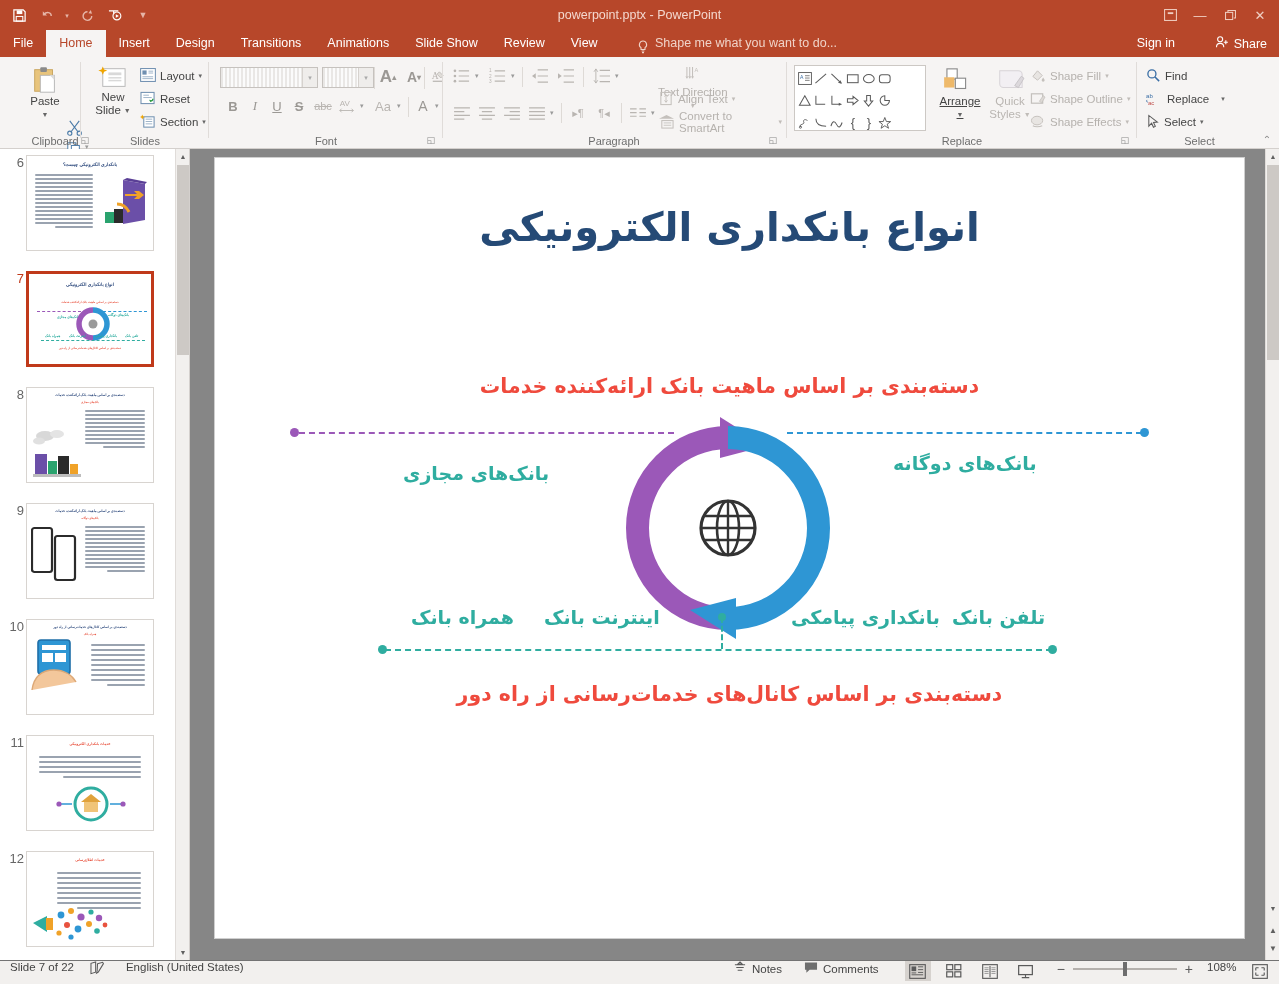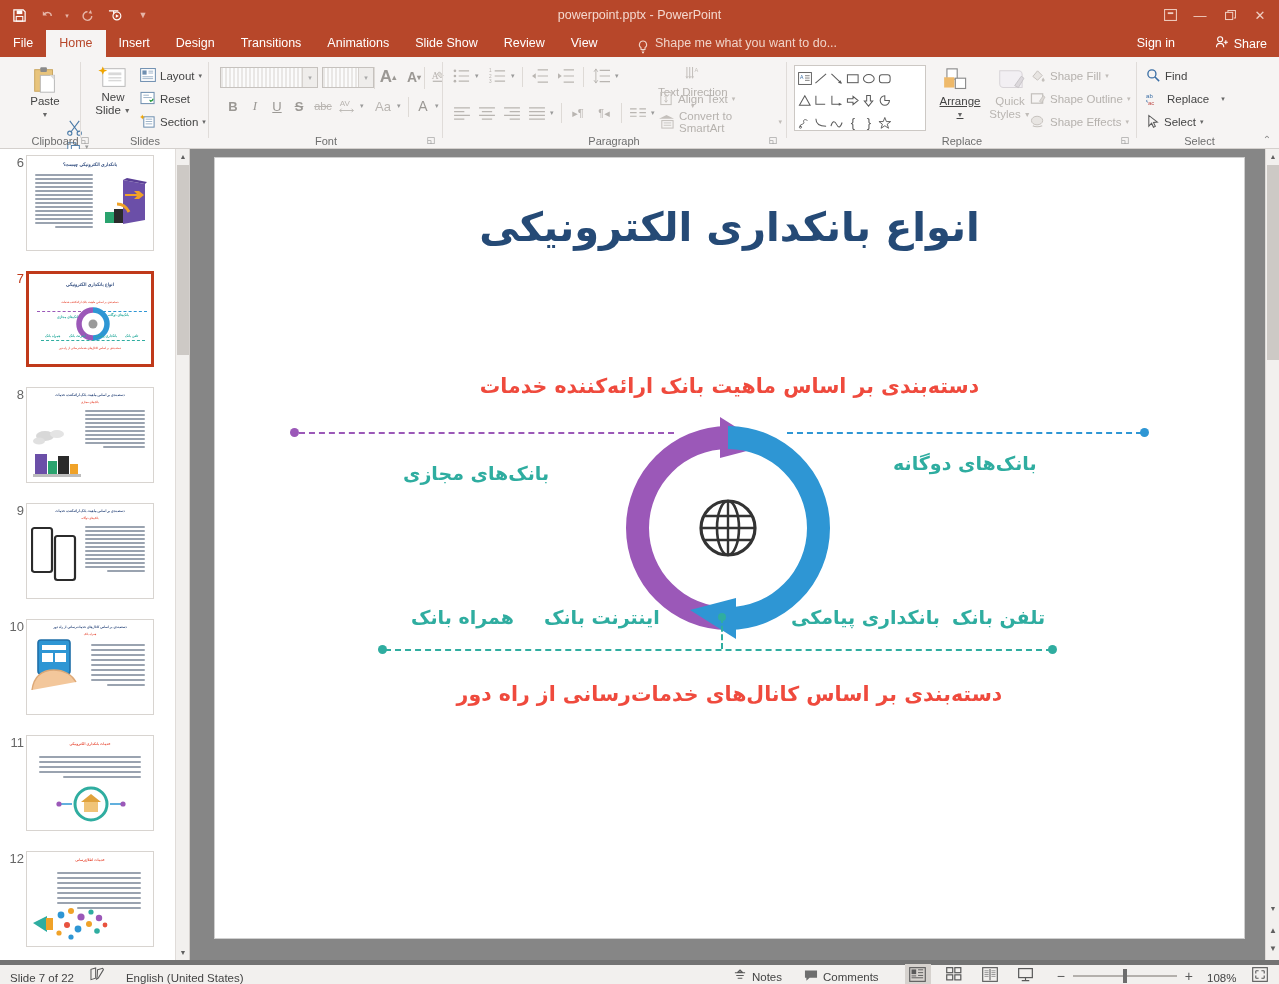"Slide 7 of 22" .statusbar { align-items: flex-end -> flex-start; border-top: 5px solid #737373 -> 1px solid #737373 }
